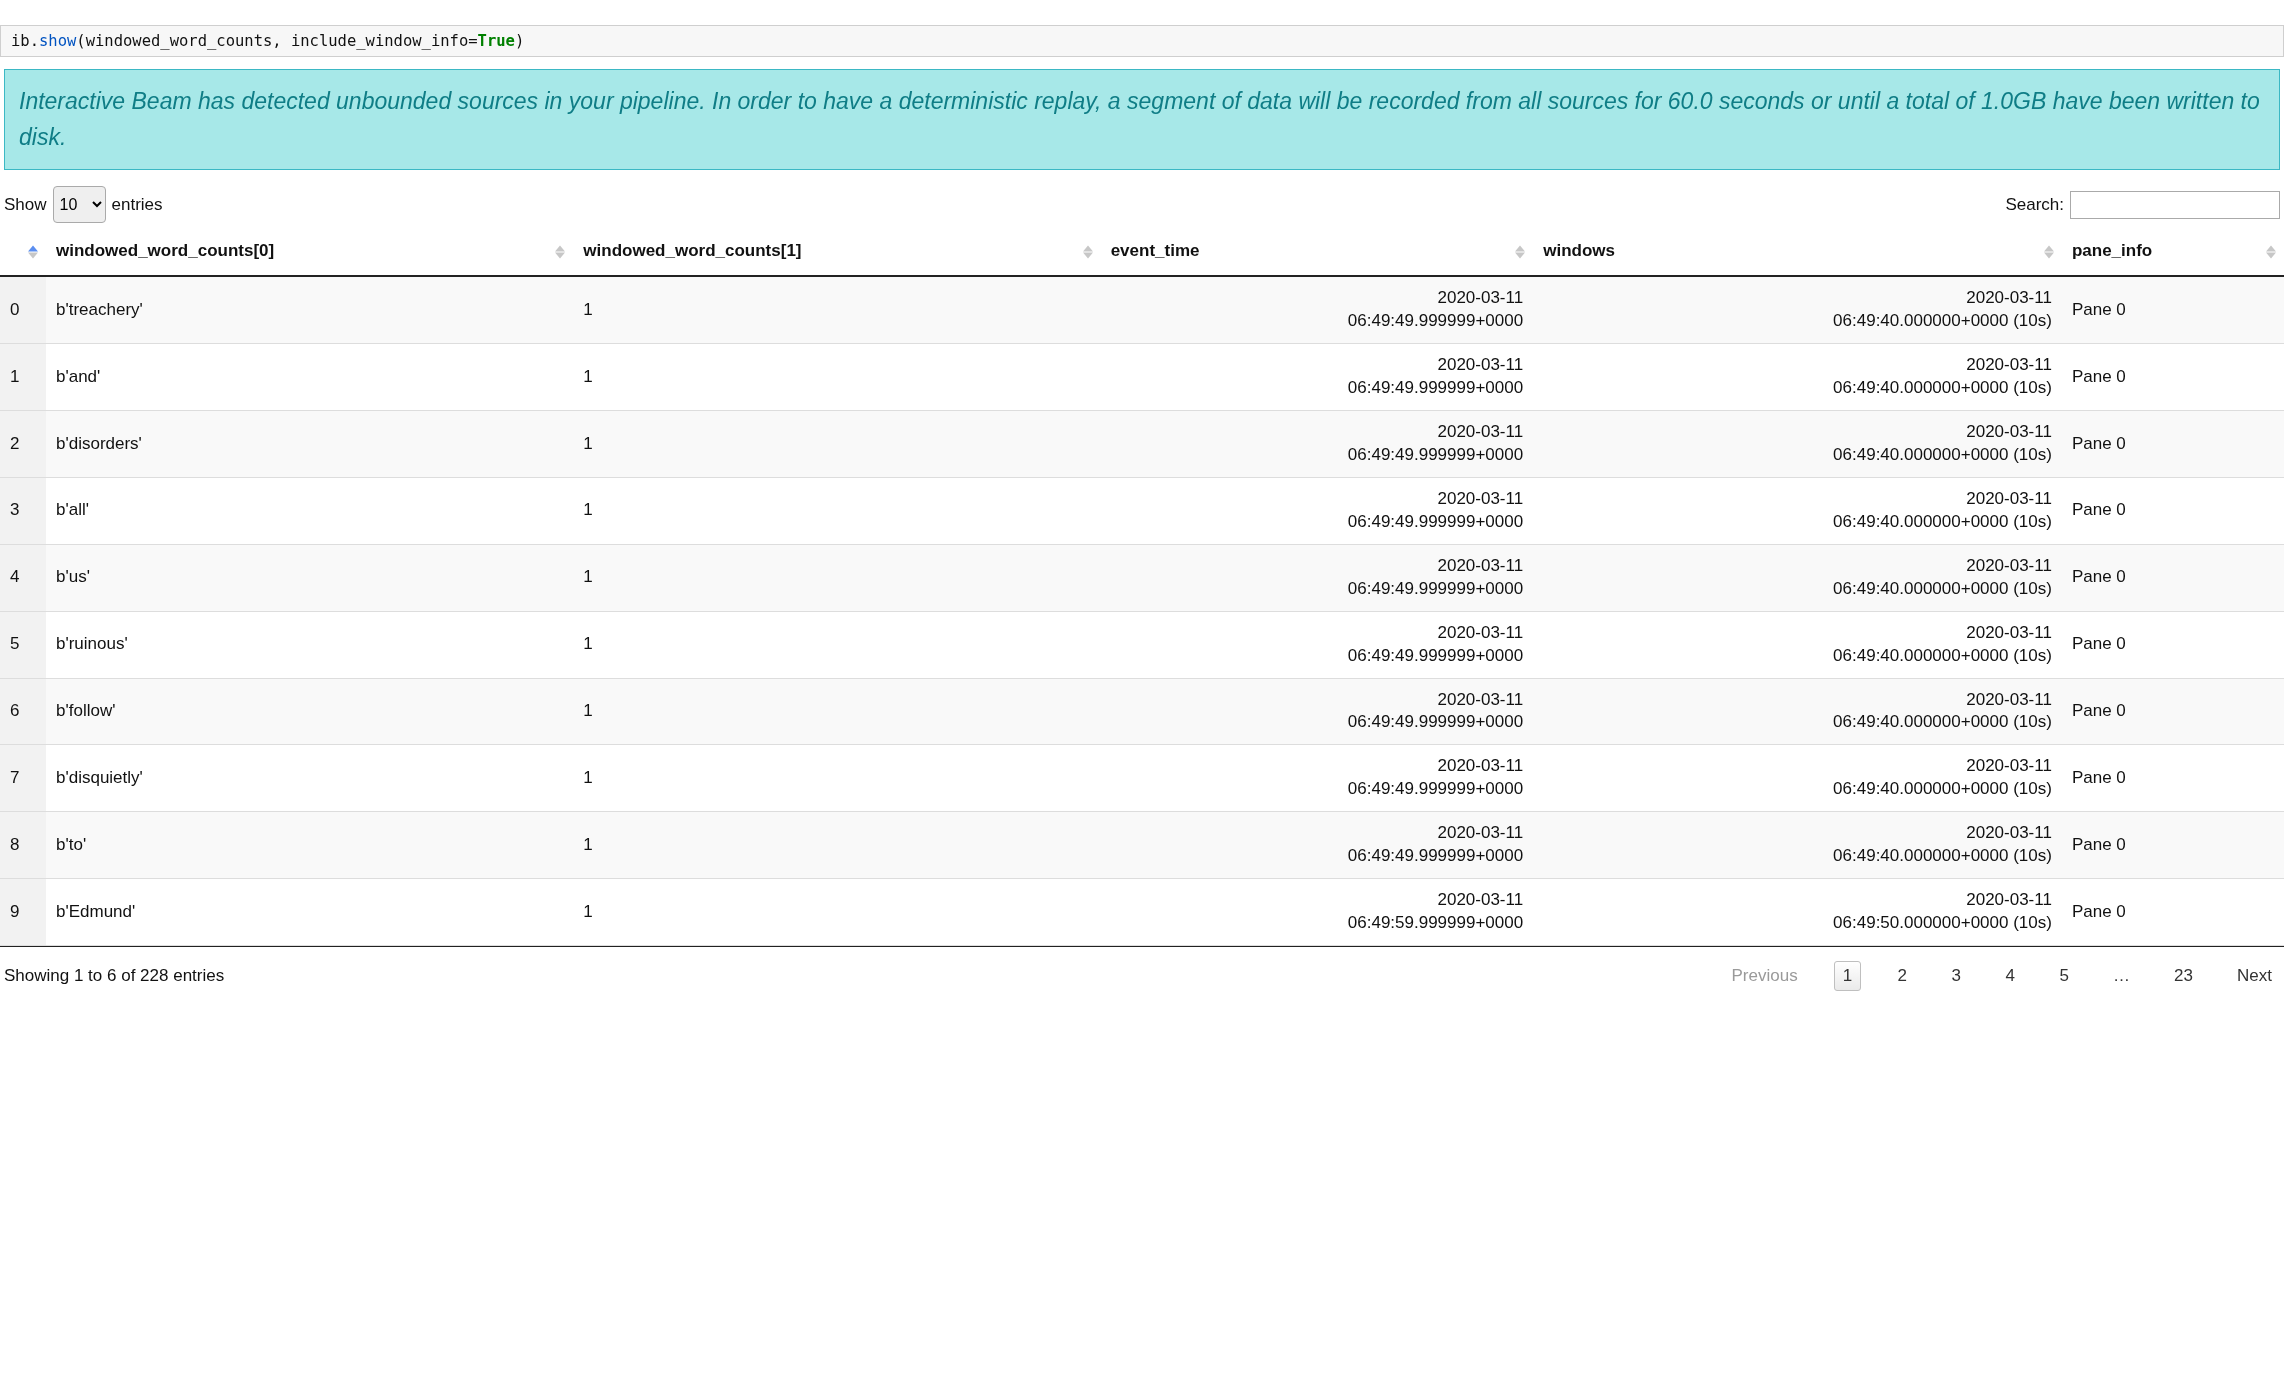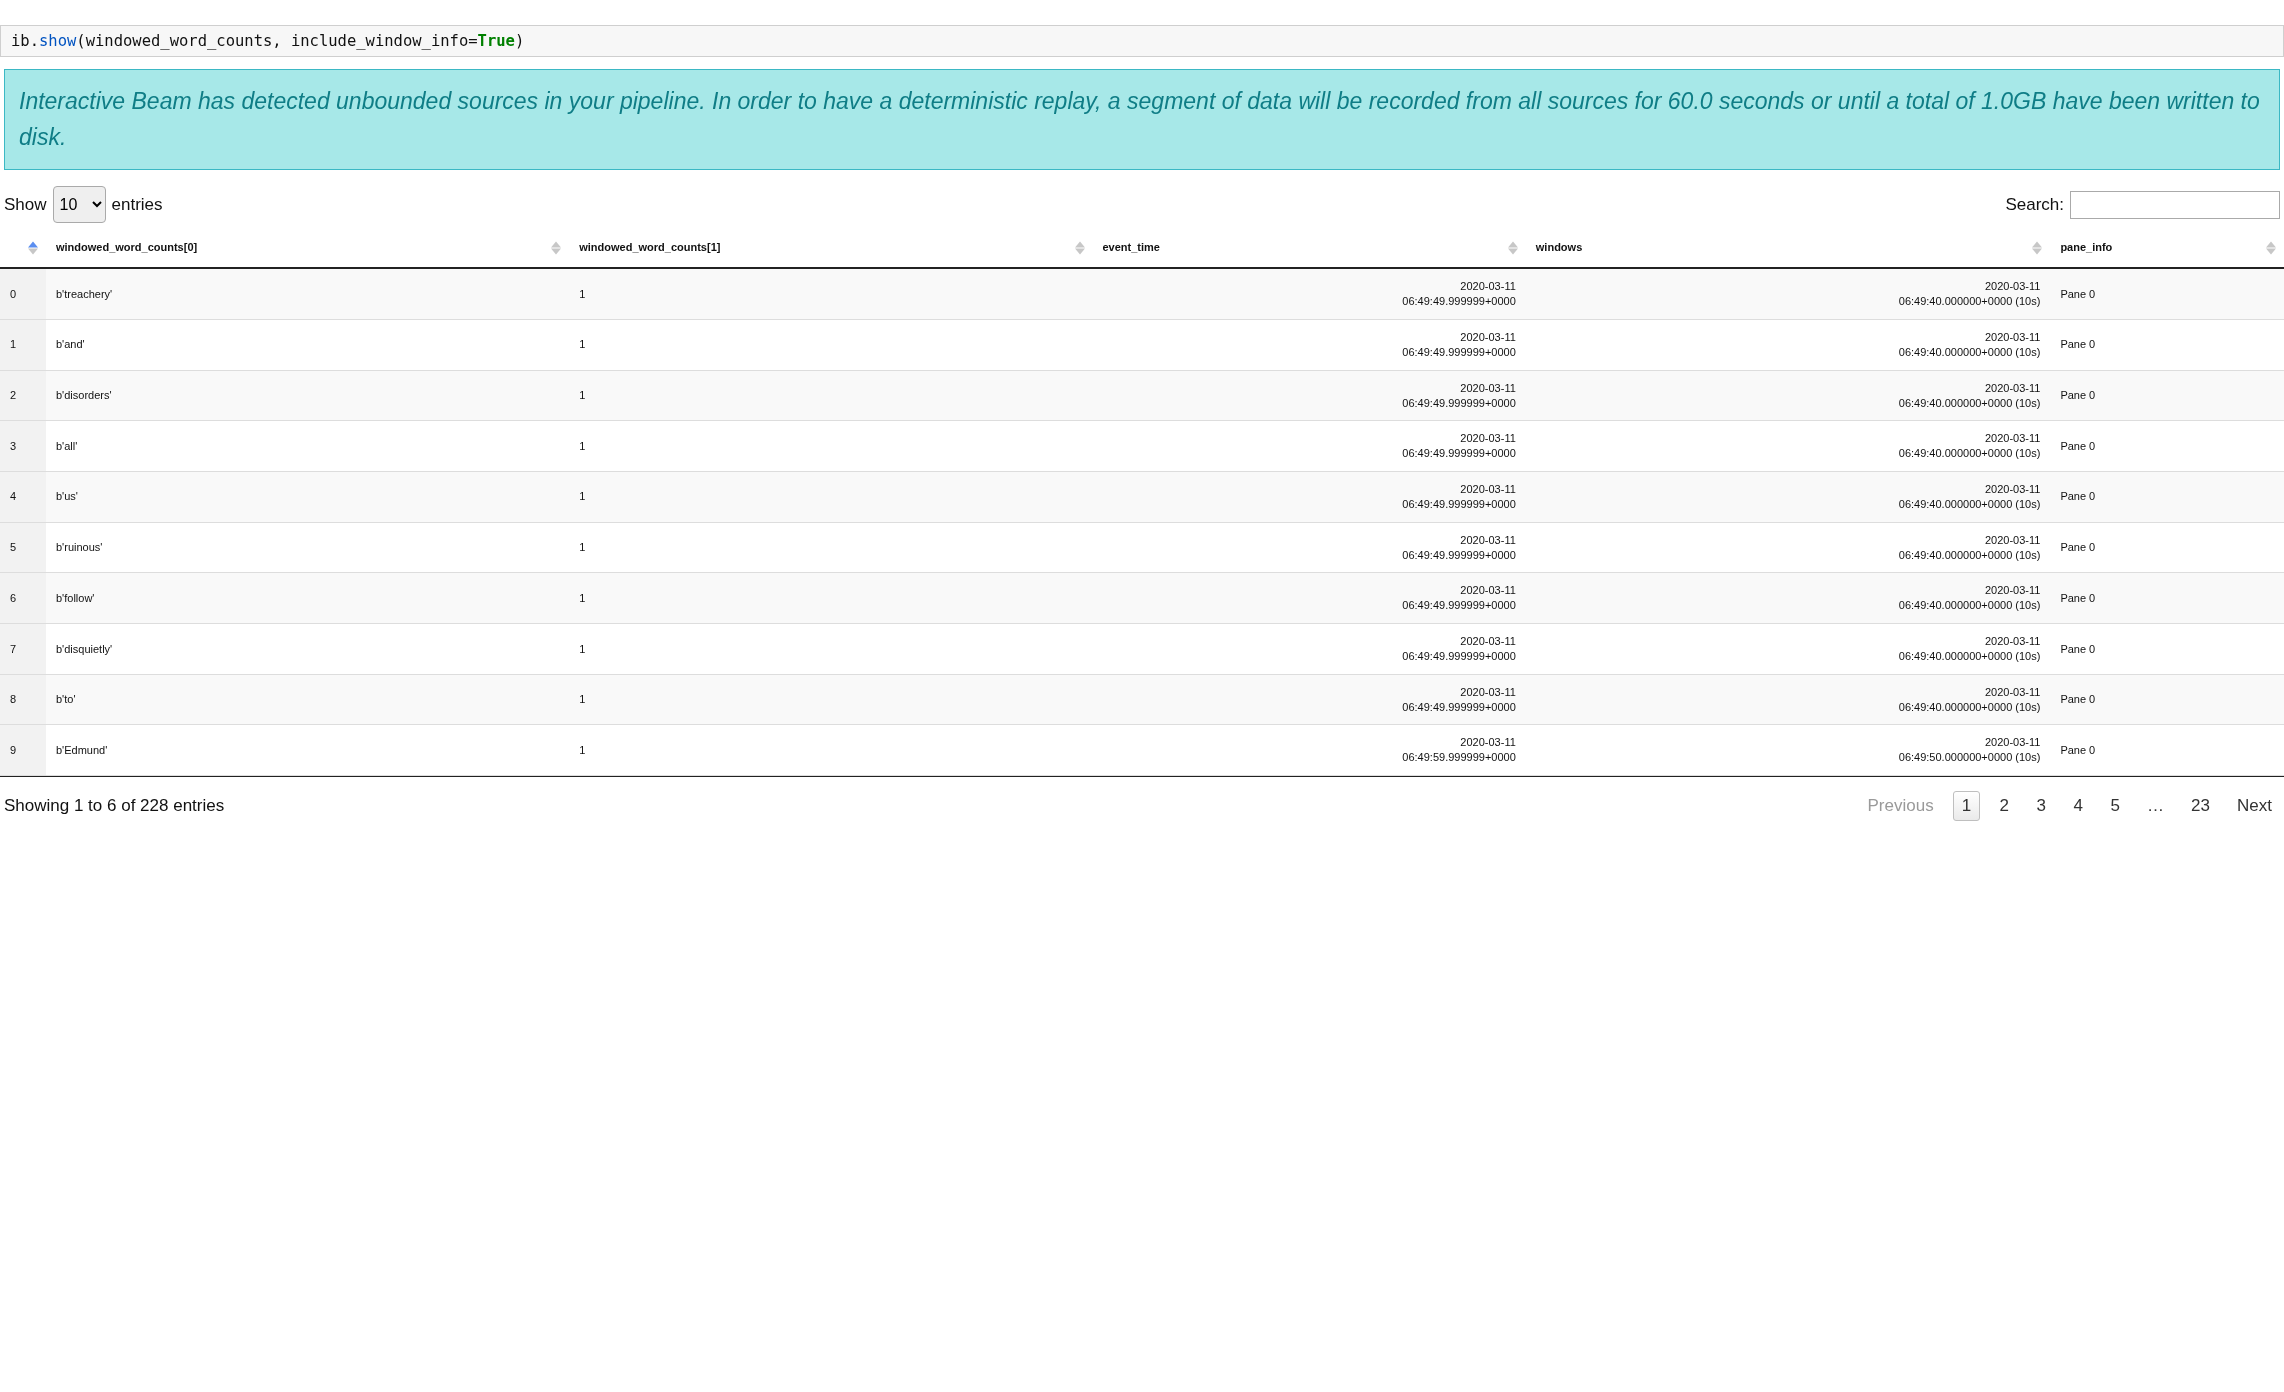"windowed_word_counts[0]" table.dt { font-size: 11px -> 17px }
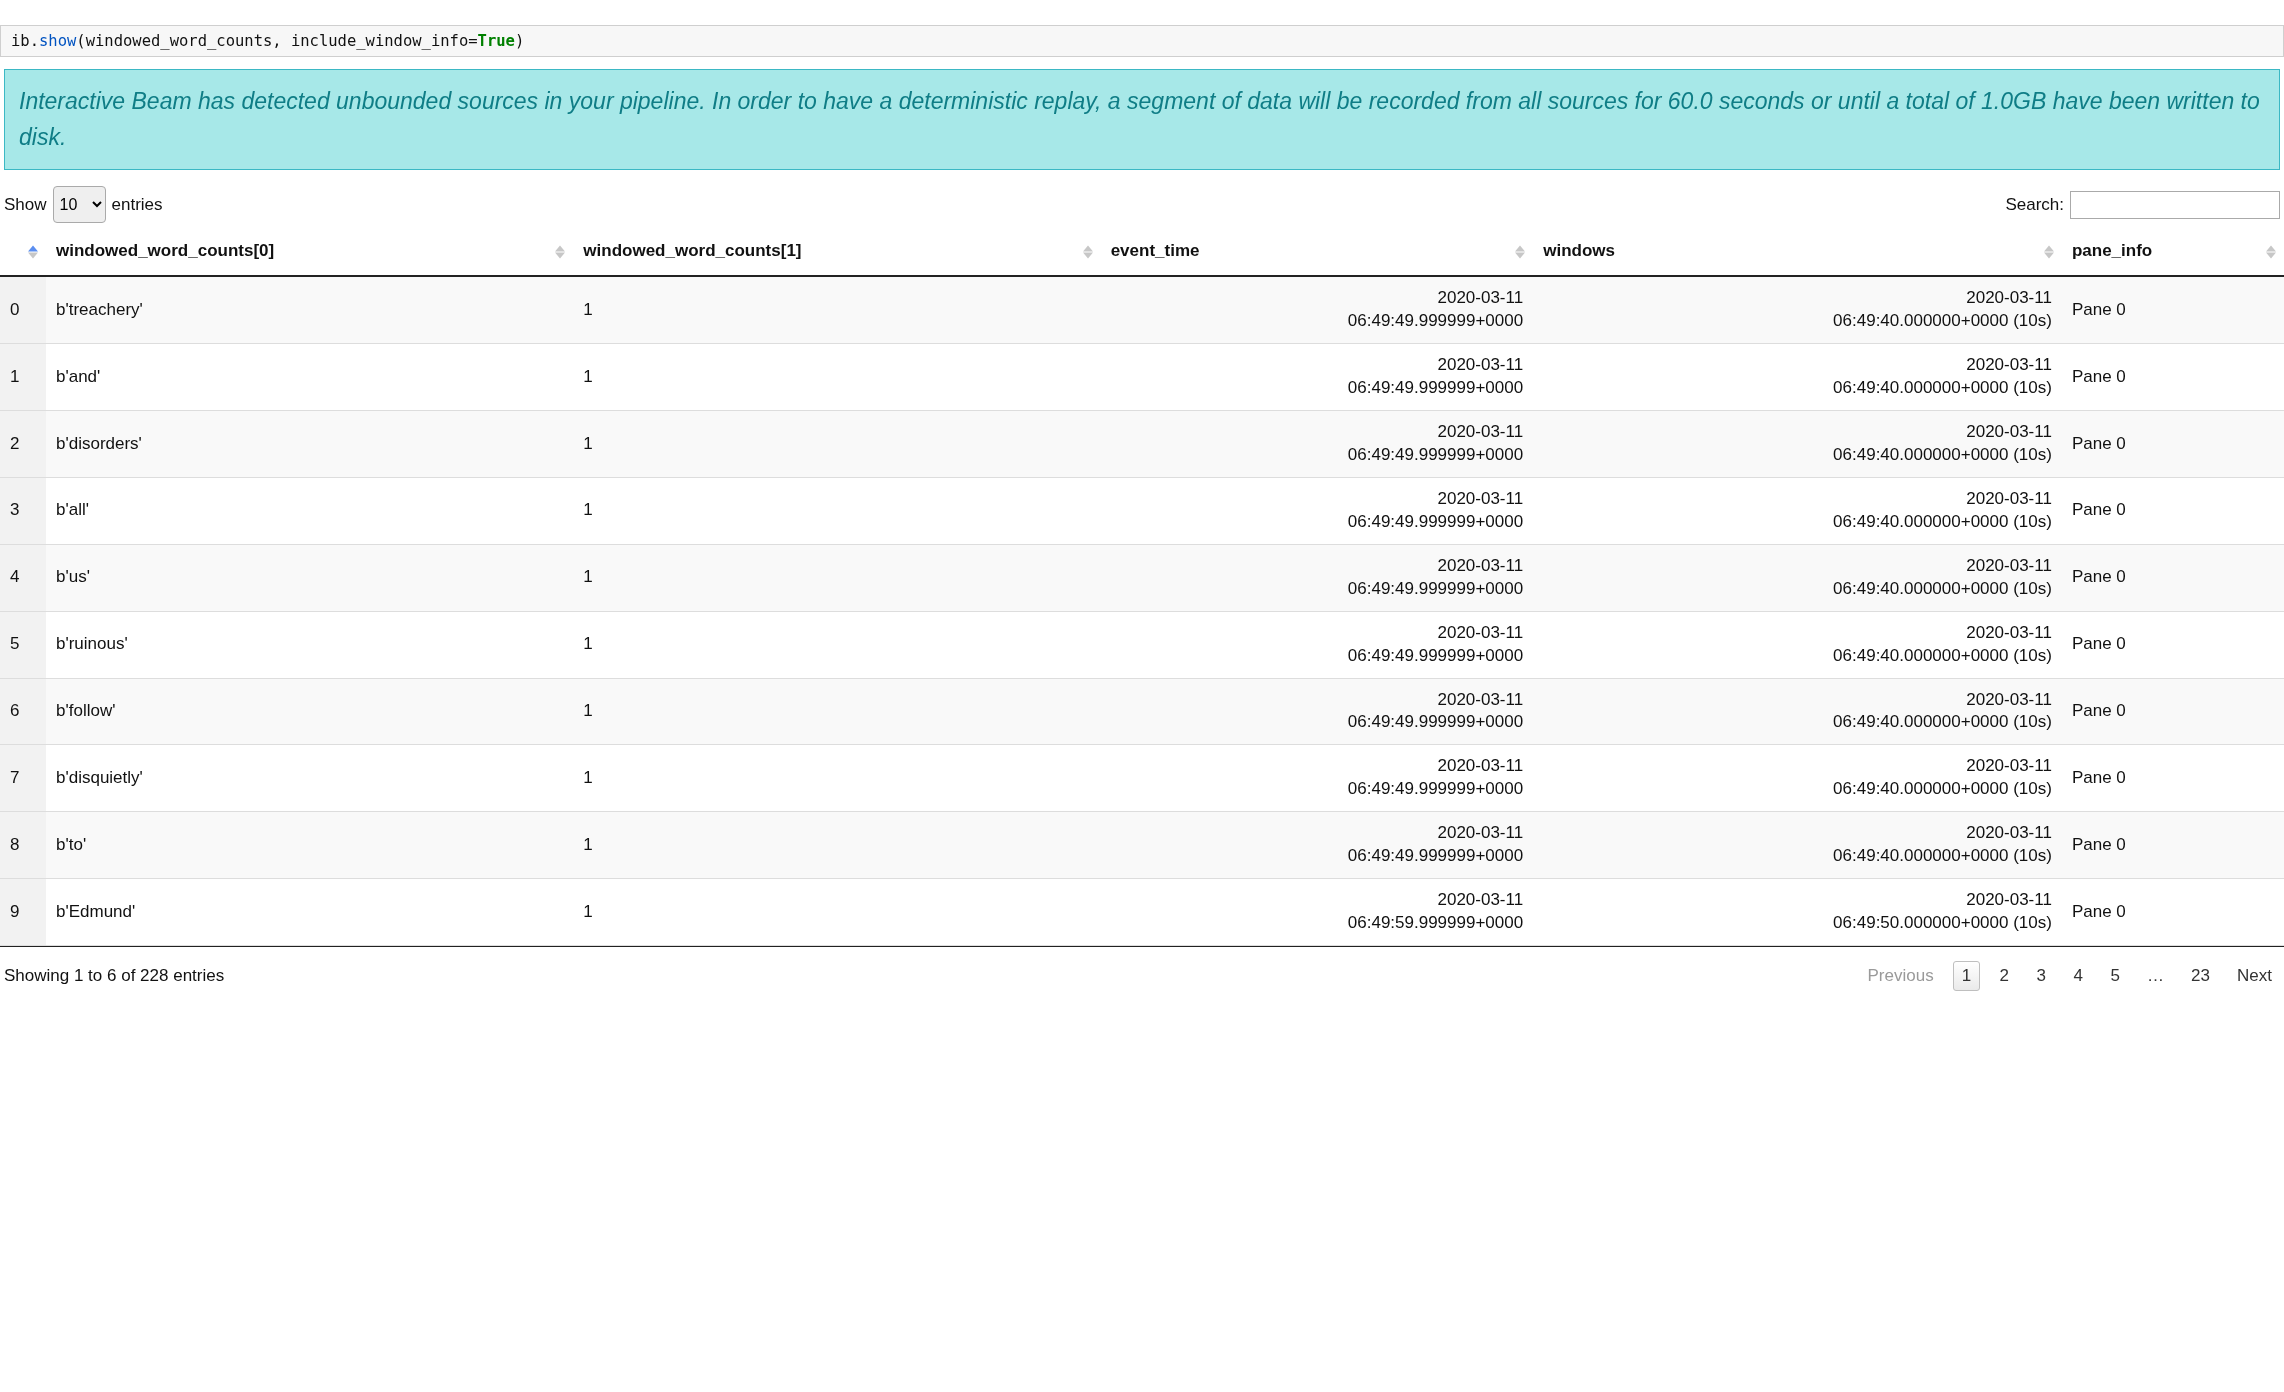"Previous" .pager { gap: 11px -> 28px }
